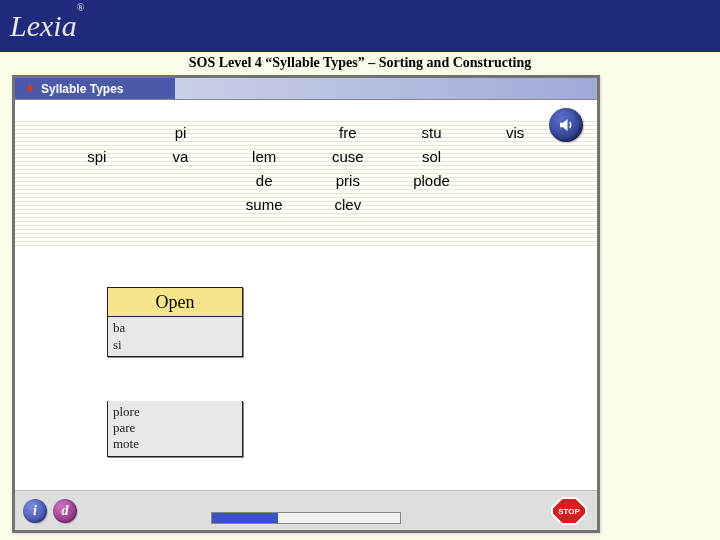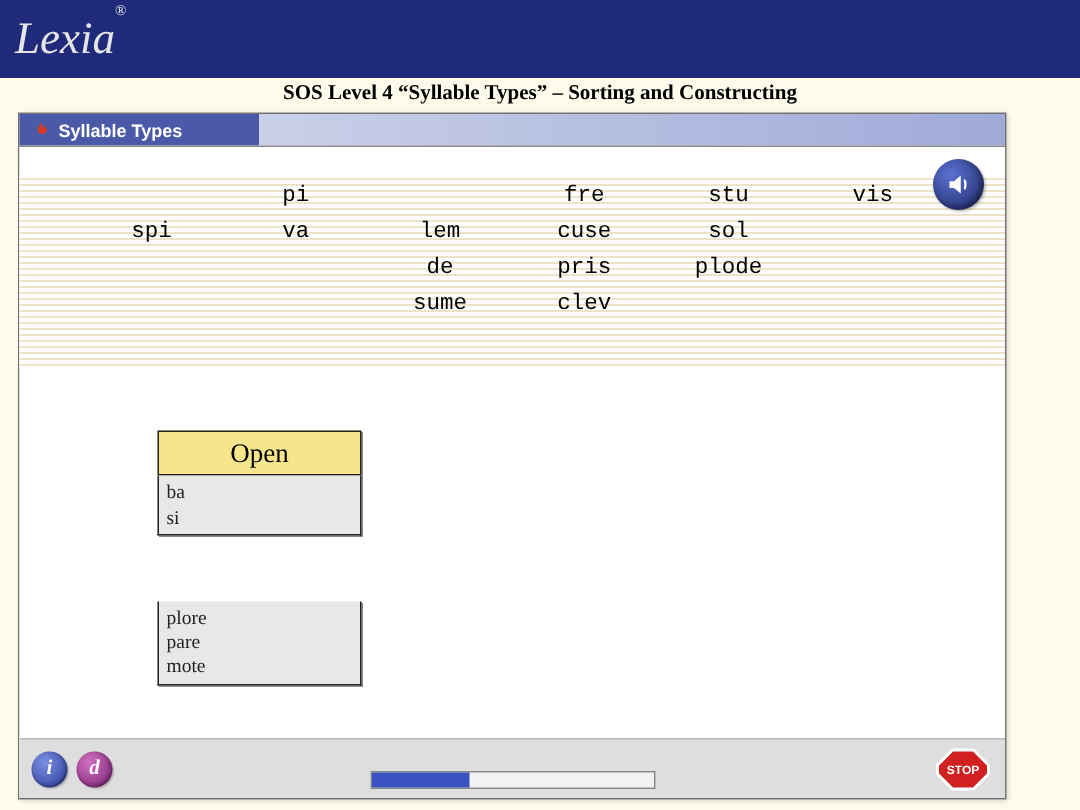"Syllable Types" .app-window { border: 1px solid #737373 -> 3px solid #737373; width: 659px -> 588px }
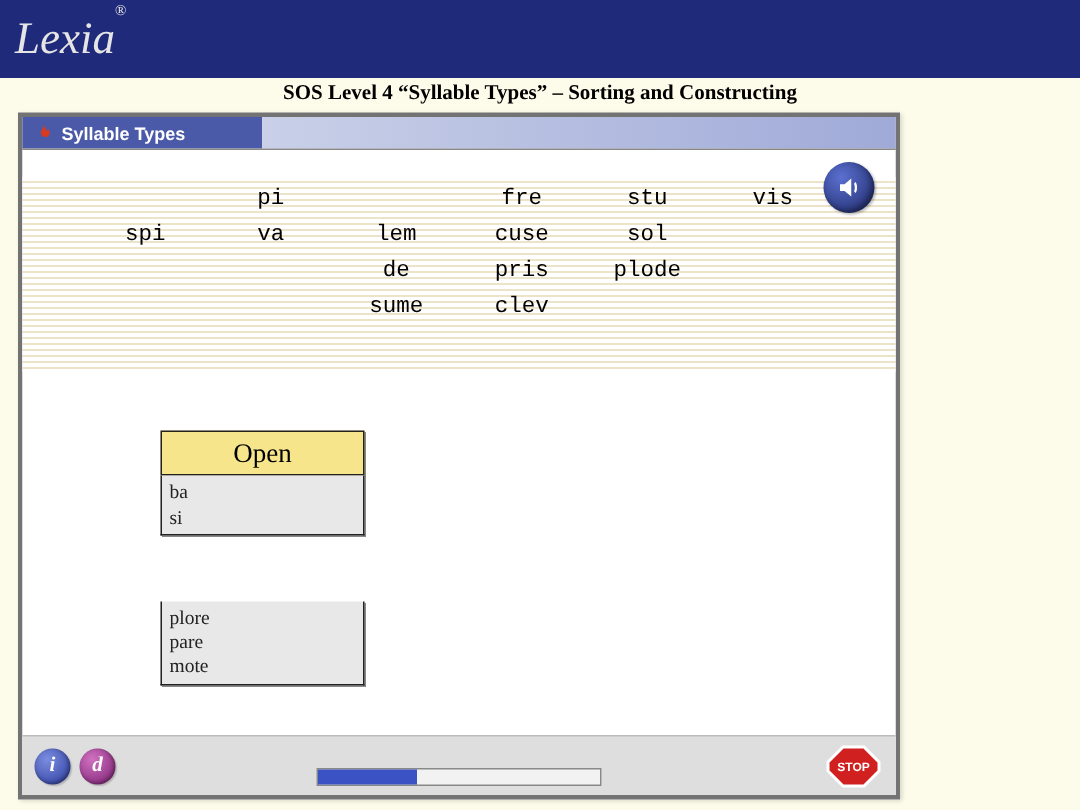"pi" .syll-row { font-family: Liberation Mono, monospace -> Liberation Sans, sans-serif }
